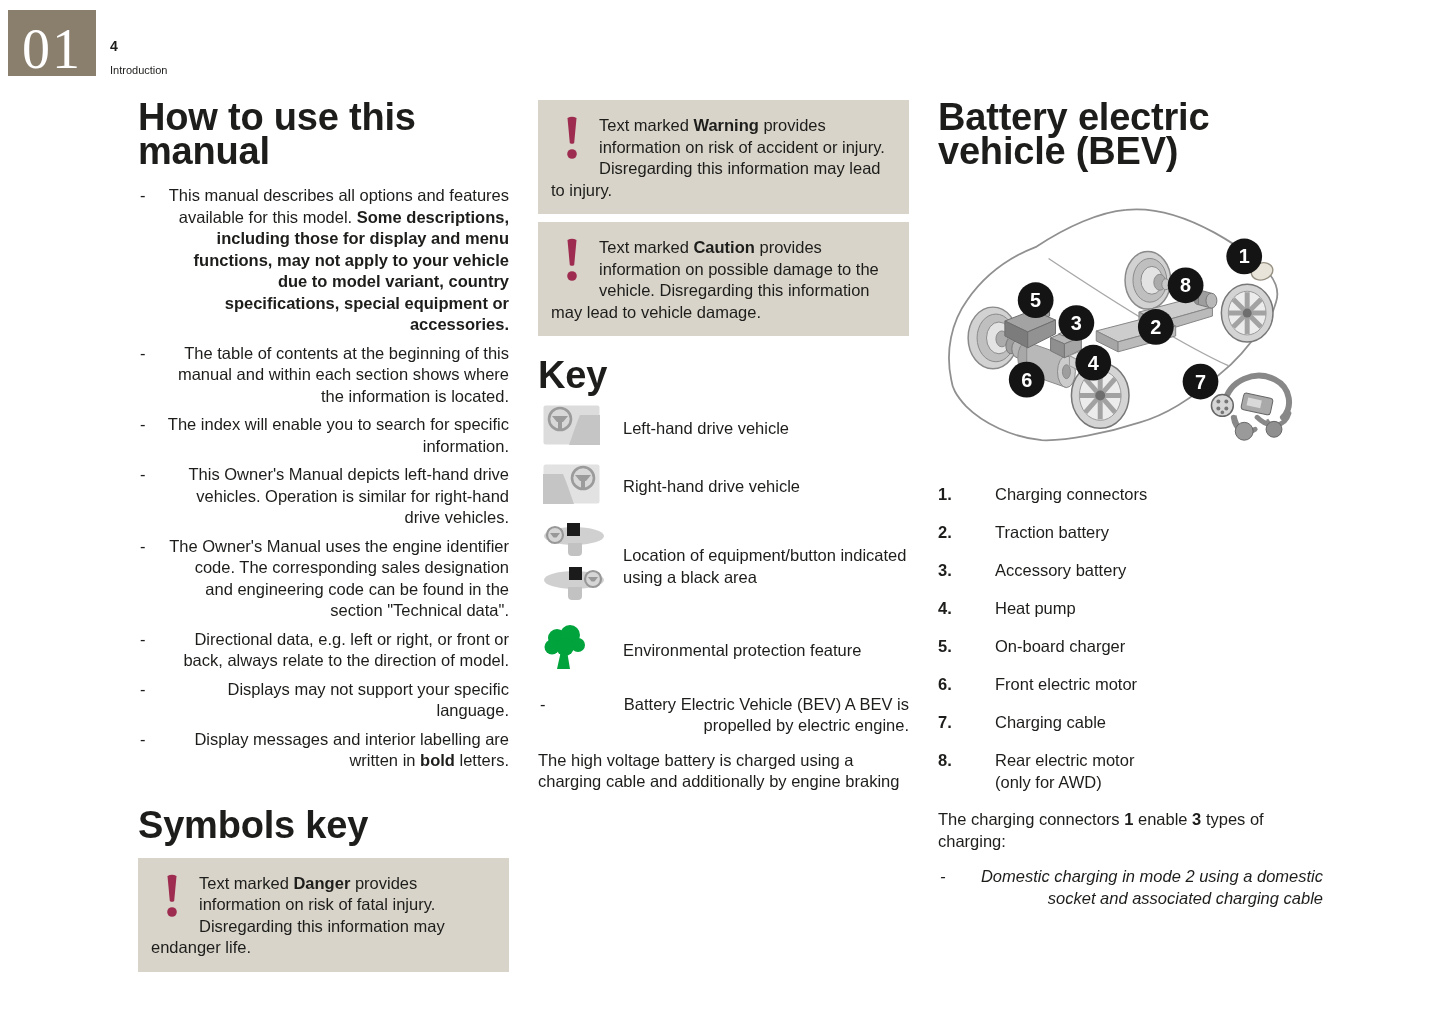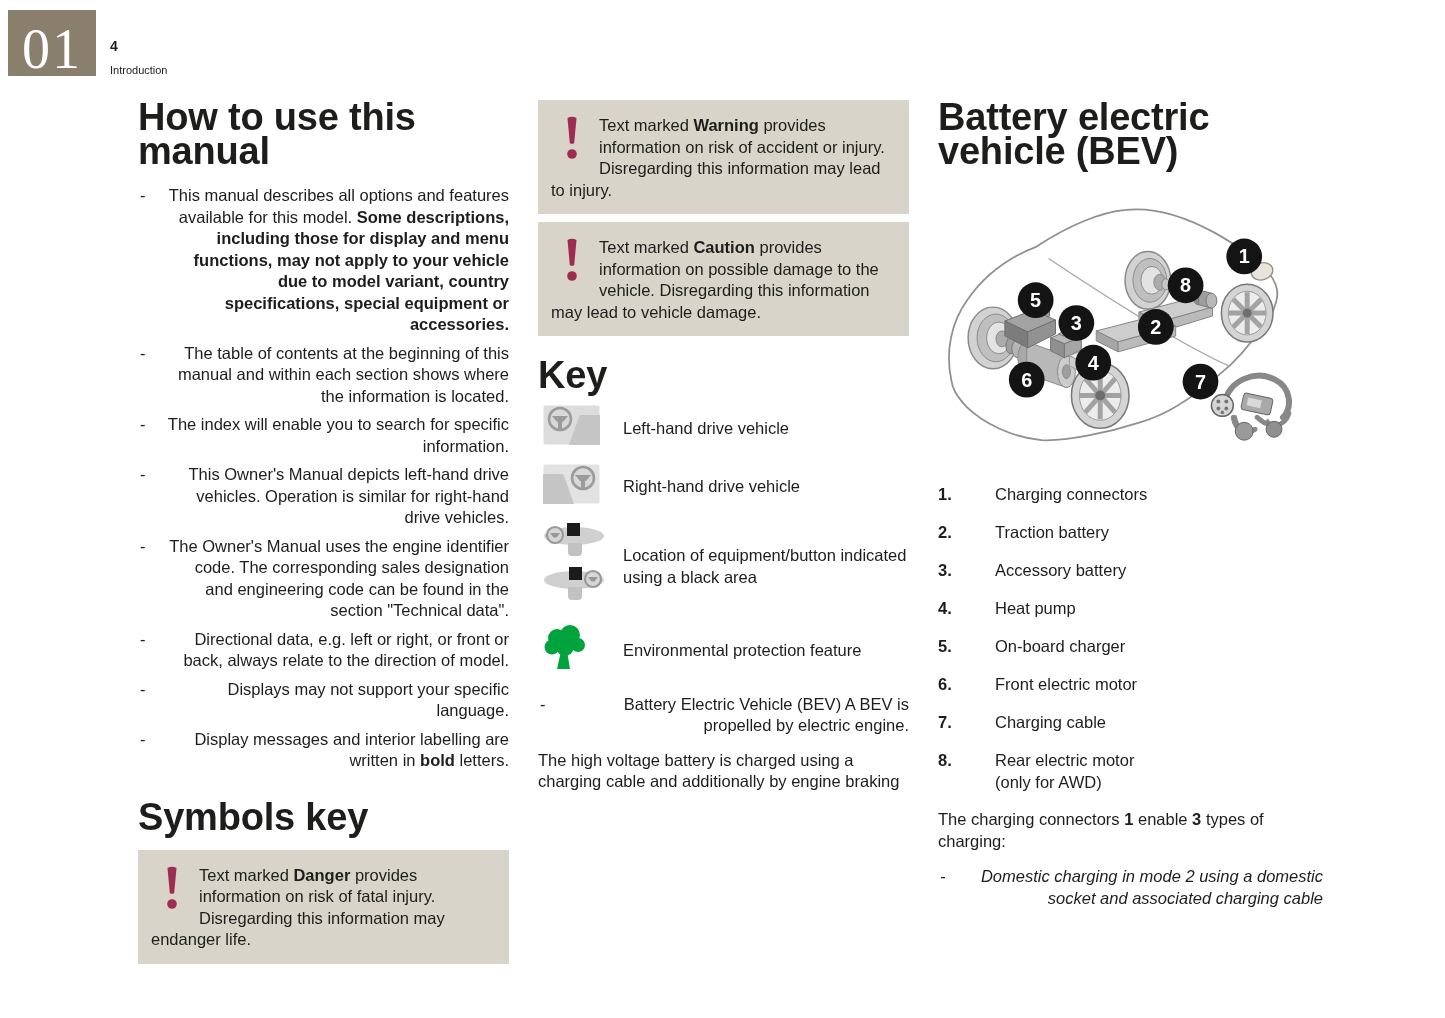"Symbols key" .h-symbols { margin-top: 28px -> 36px }
